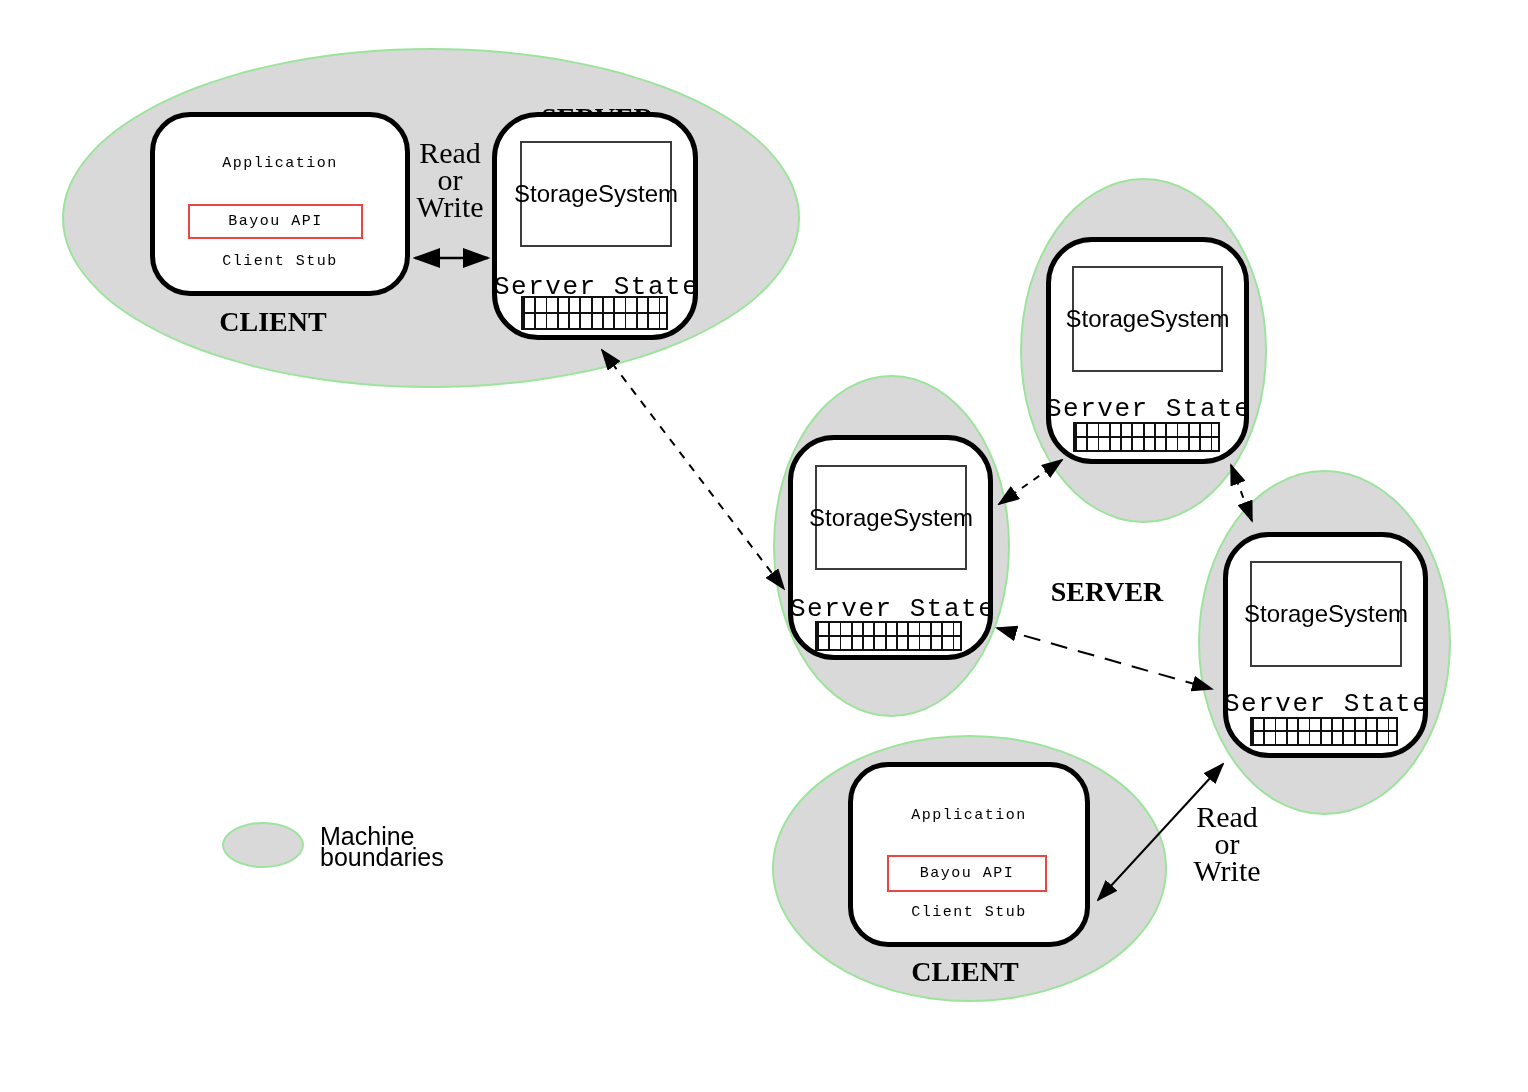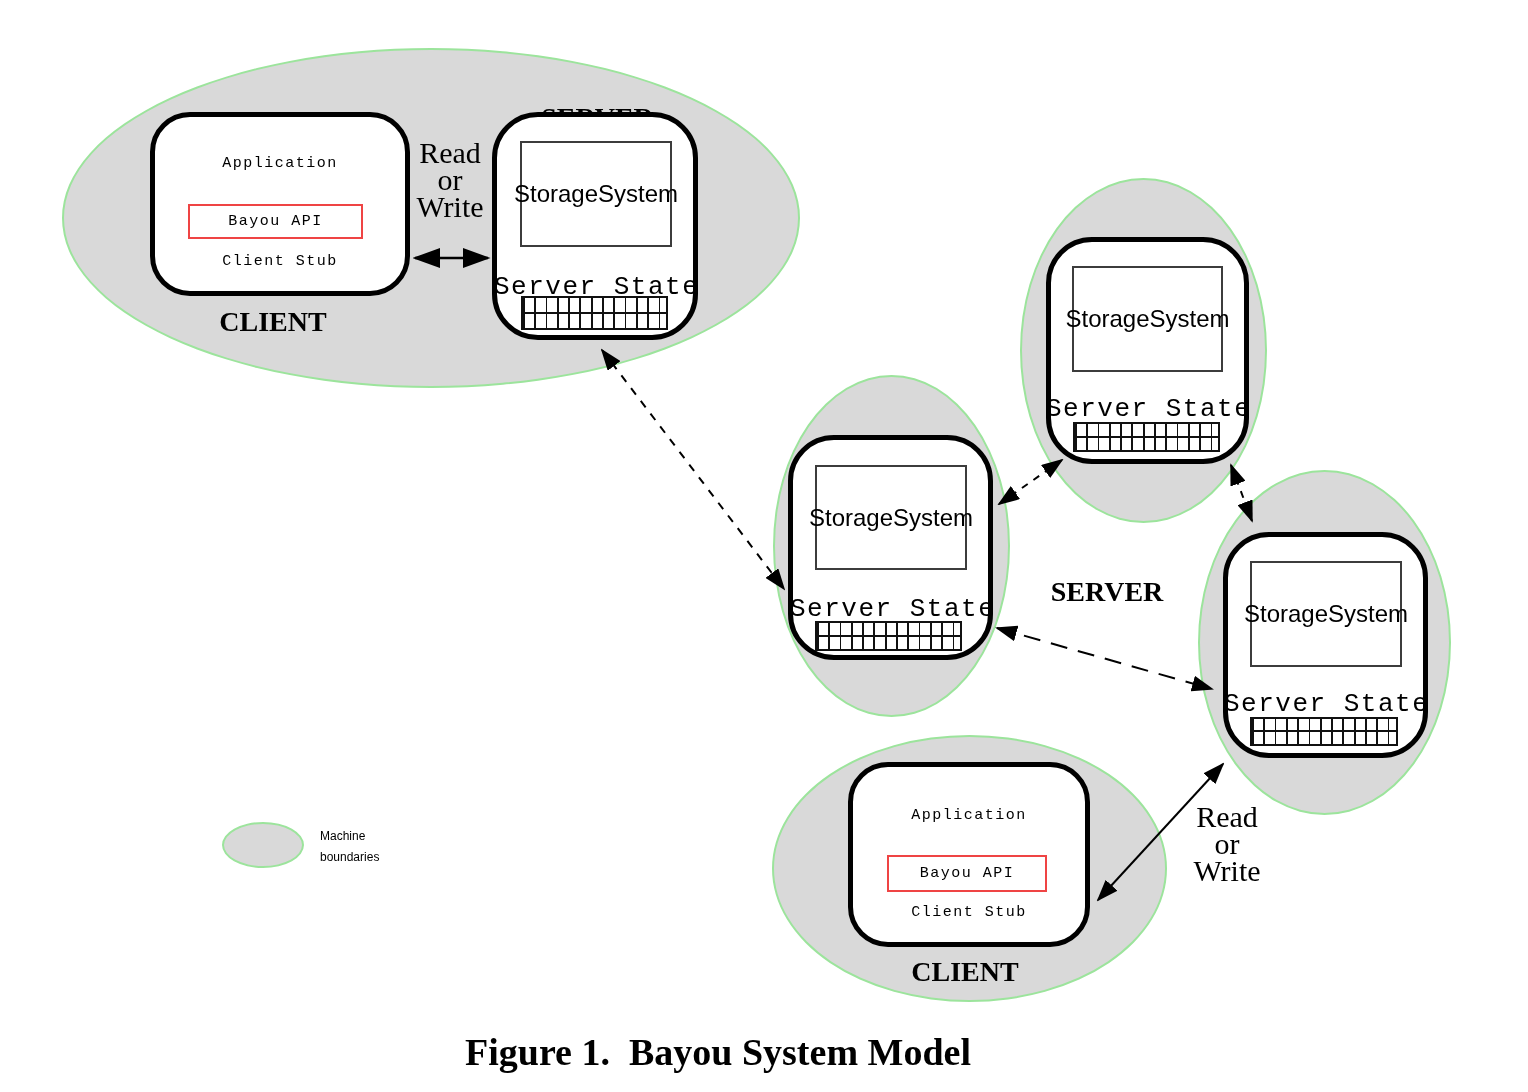"Machine" .legendtxt { font-size: 12px -> 25px }
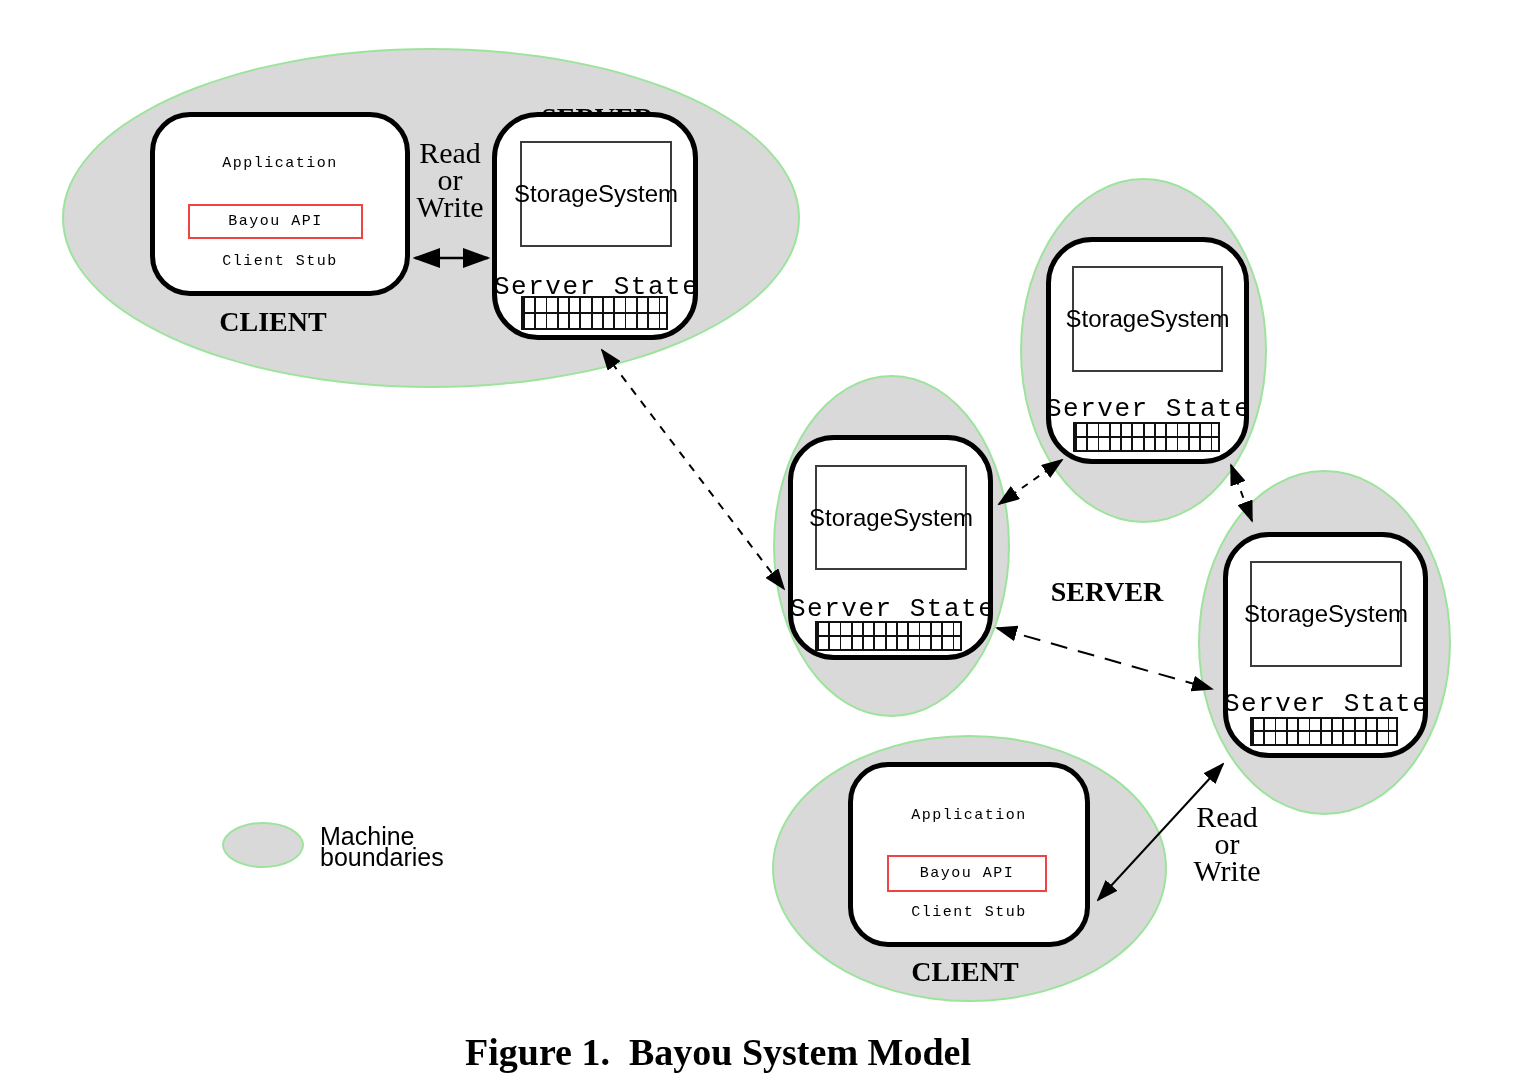"Figure 1. Bayou System Model" div.abs { html: <div>Figure 1. Bayou System Model</div> -> none }
